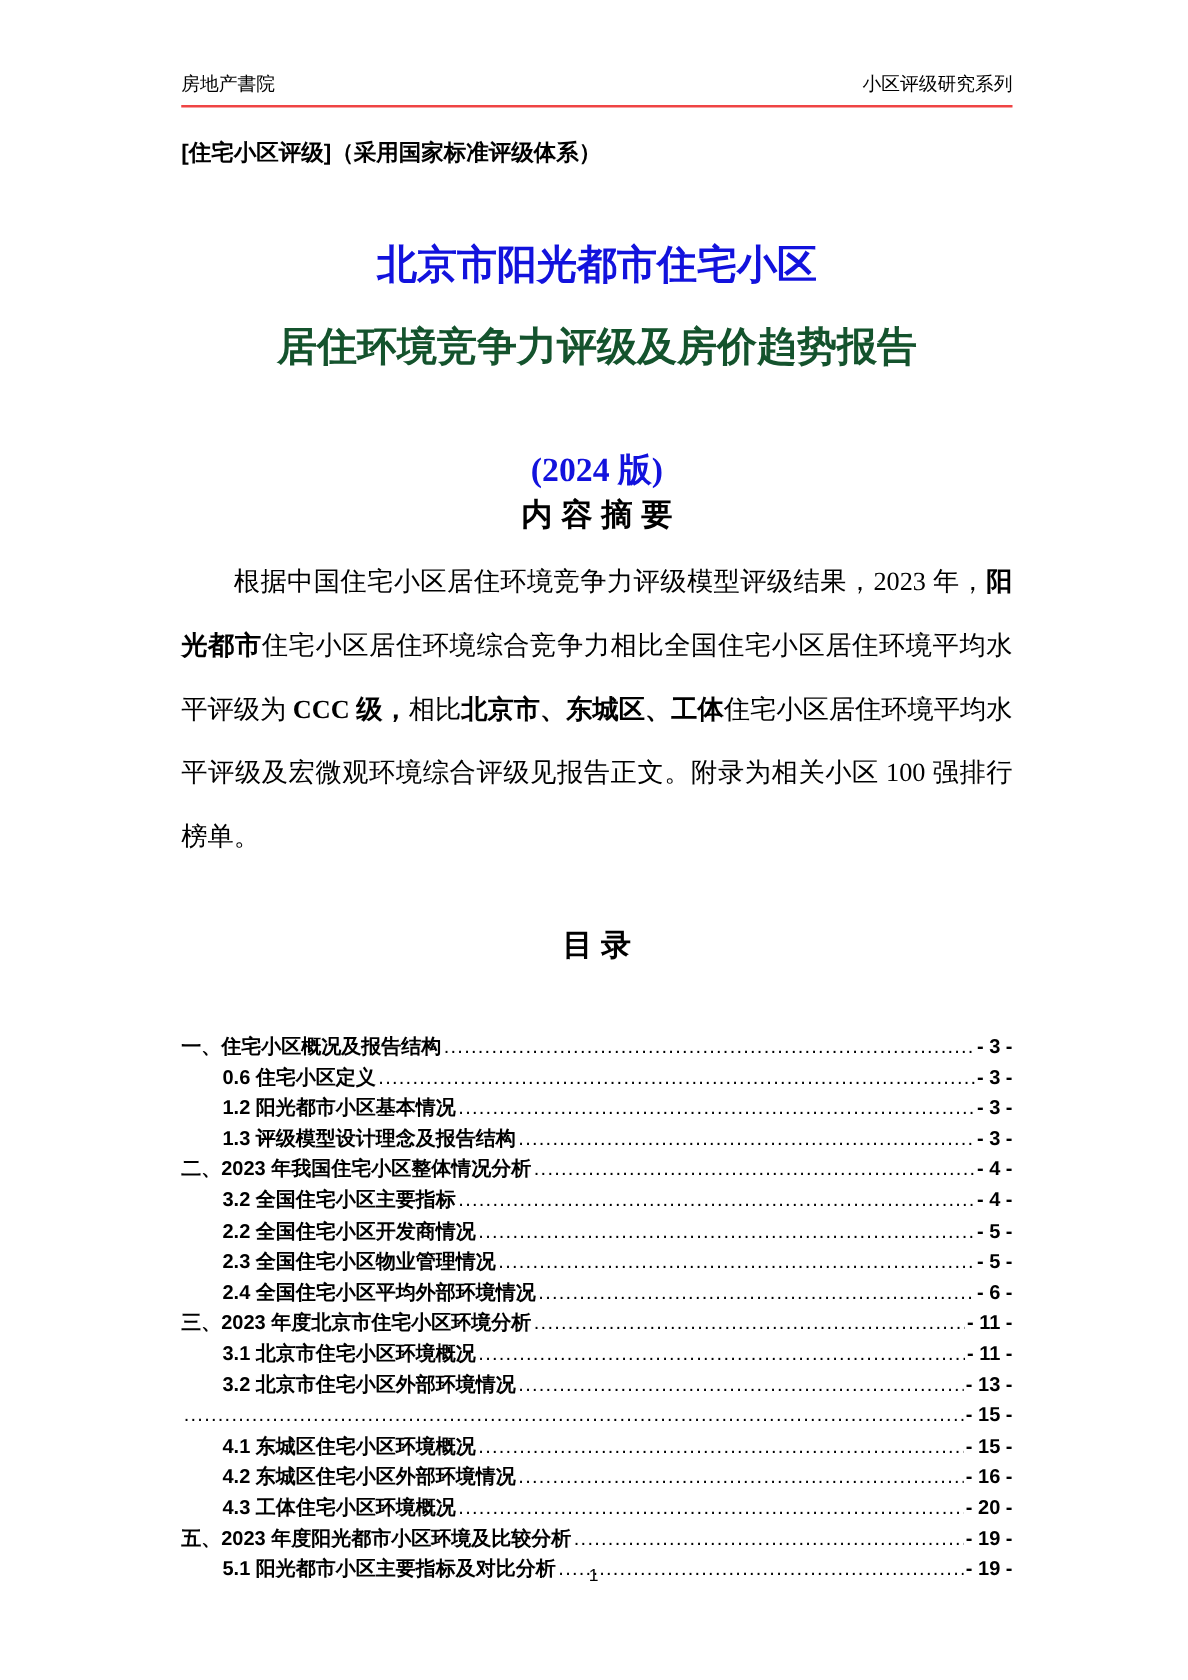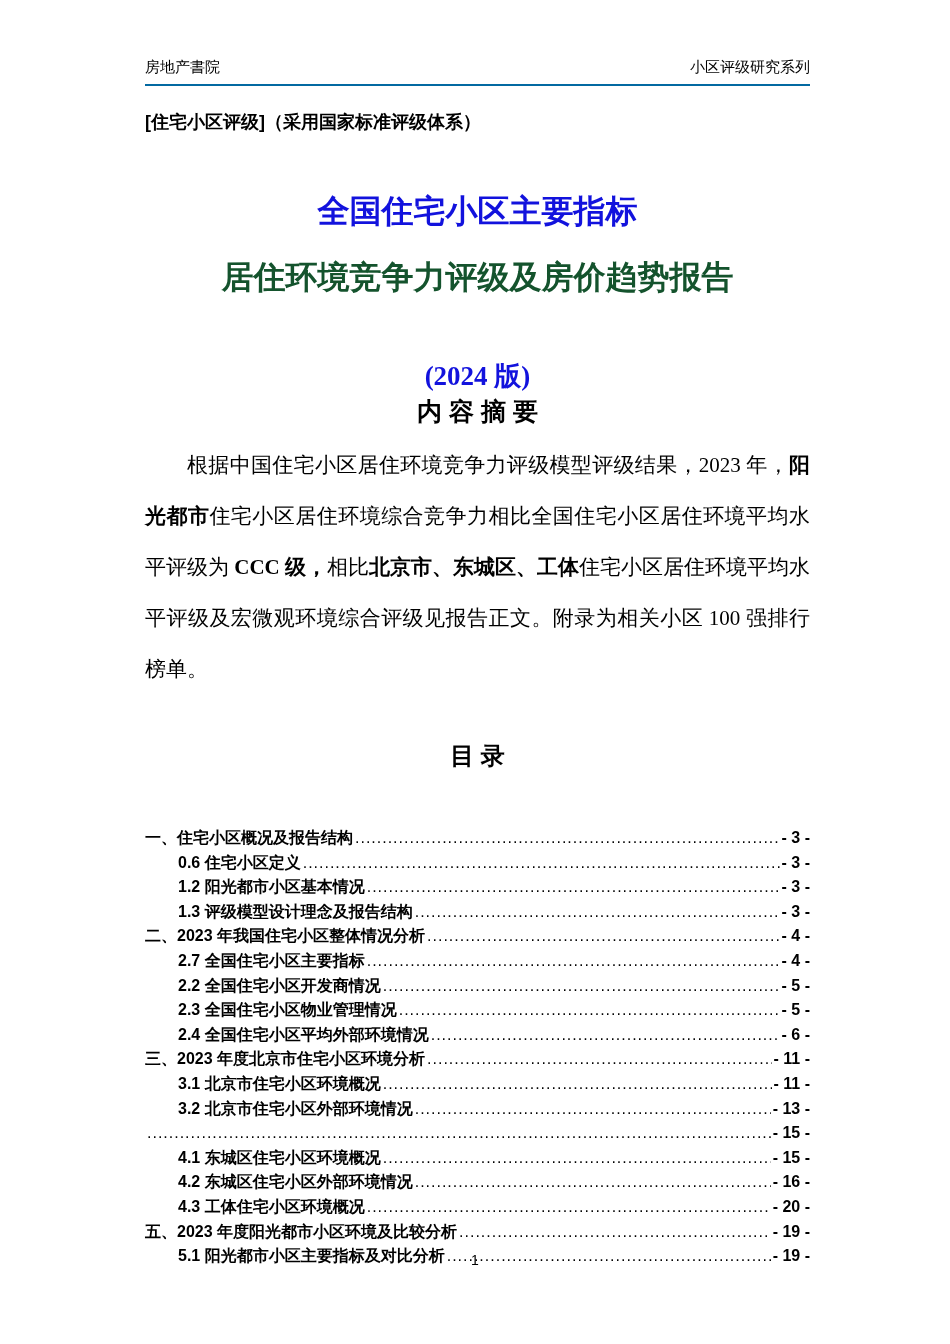"房地产書院" .running-header { border-bottom: 2px solid #0369a1 -> 2px solid #ef4444 }
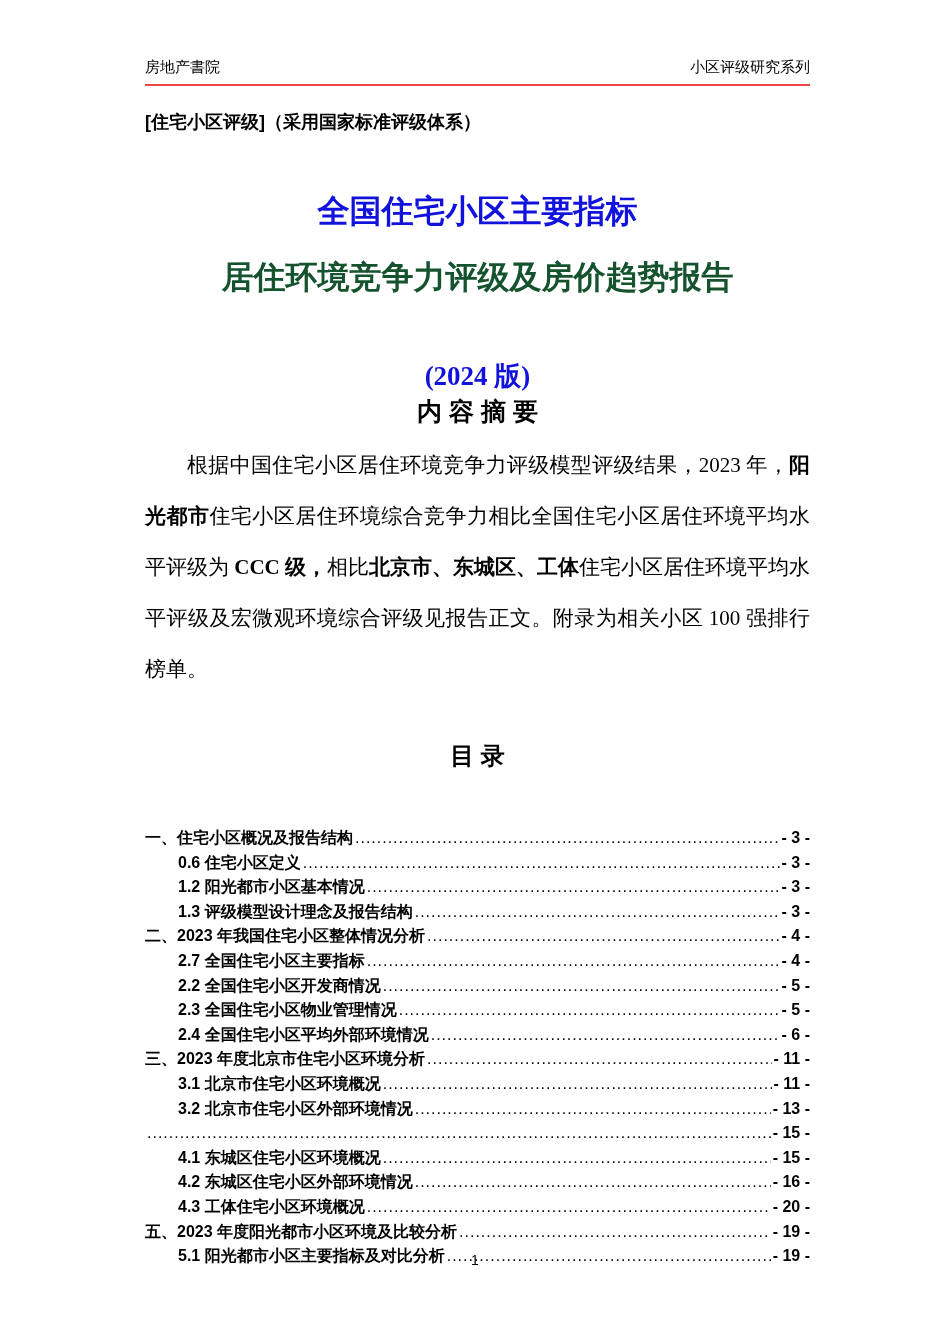"全国住宅小区主要指标" div.doc-title { text: 全国住宅小区主要指标 -> 北京市阳光都市住宅小区 }
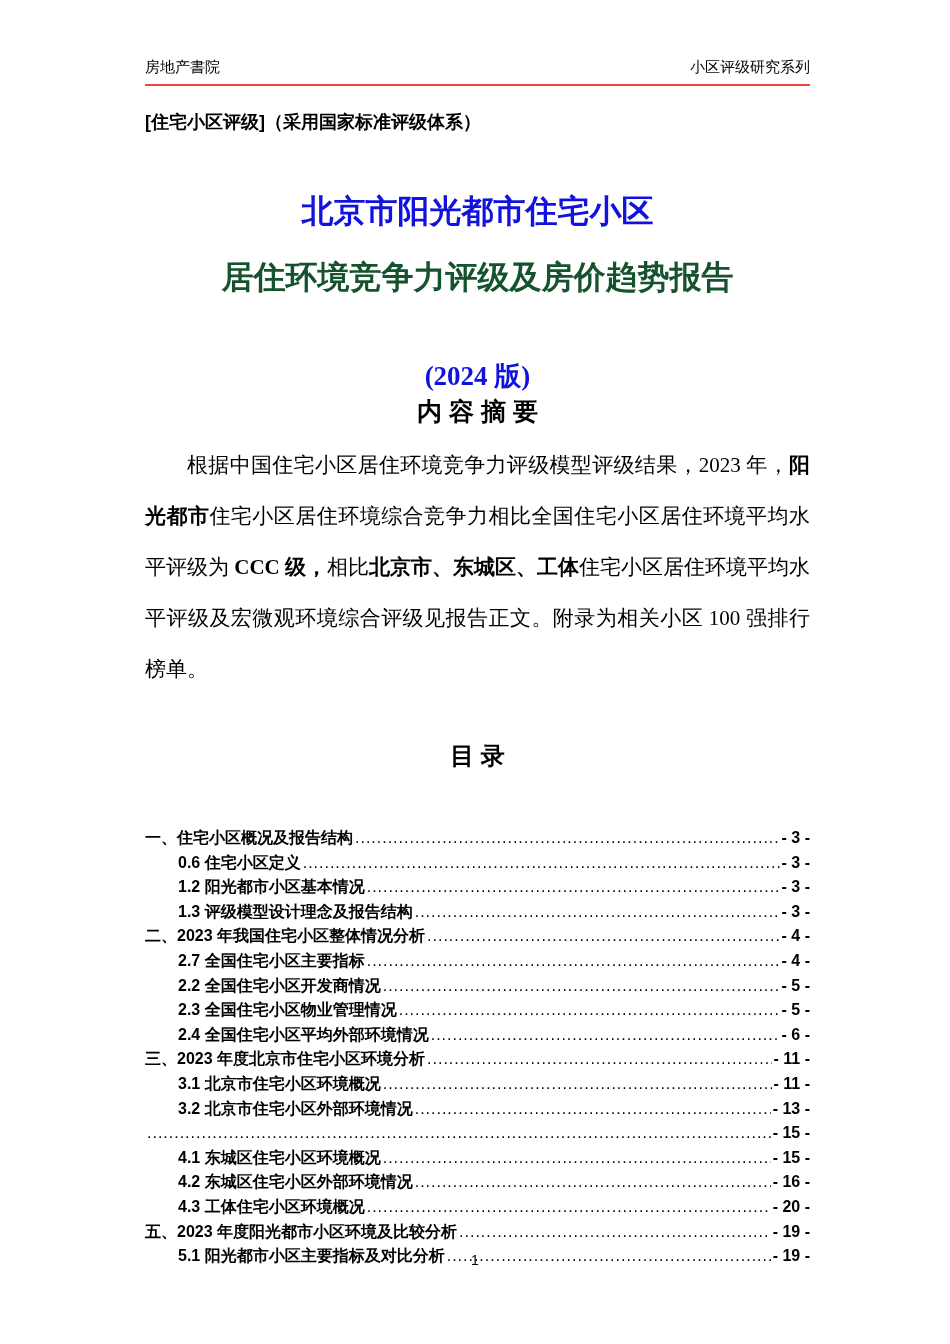"2.7 全国住宅小区主要指标" span.toc-label { text: 2.7 -> 3.2 }
